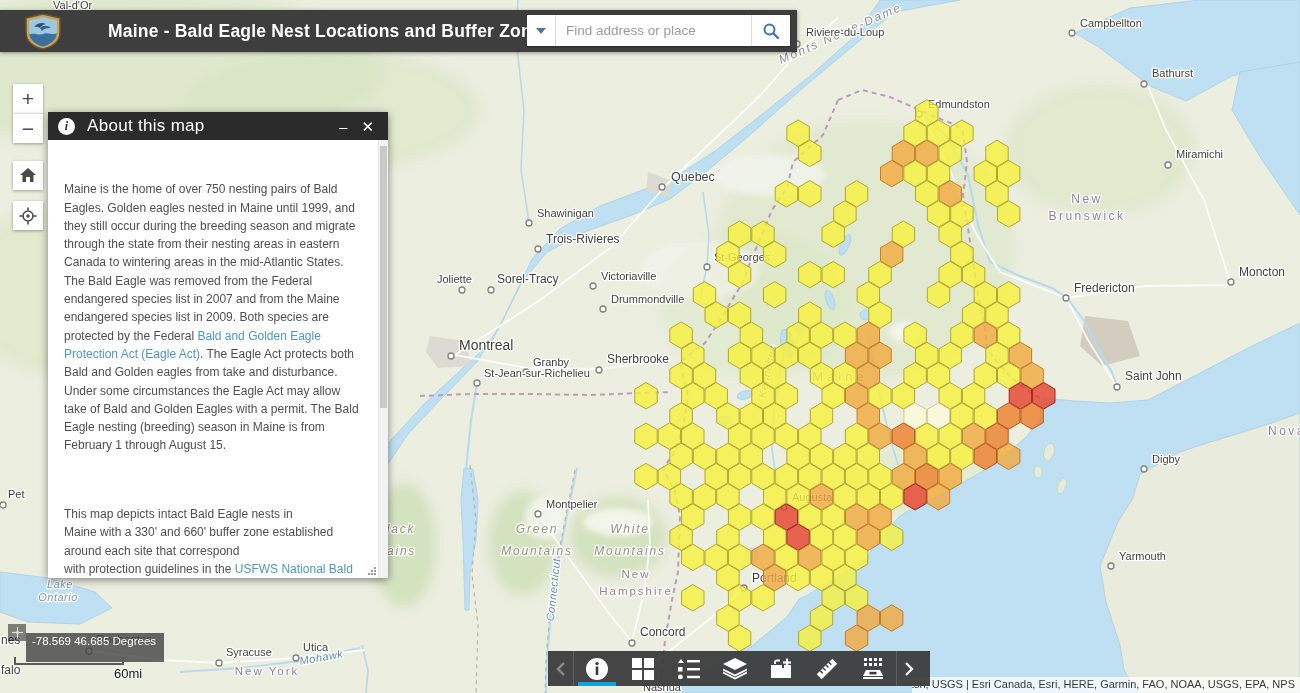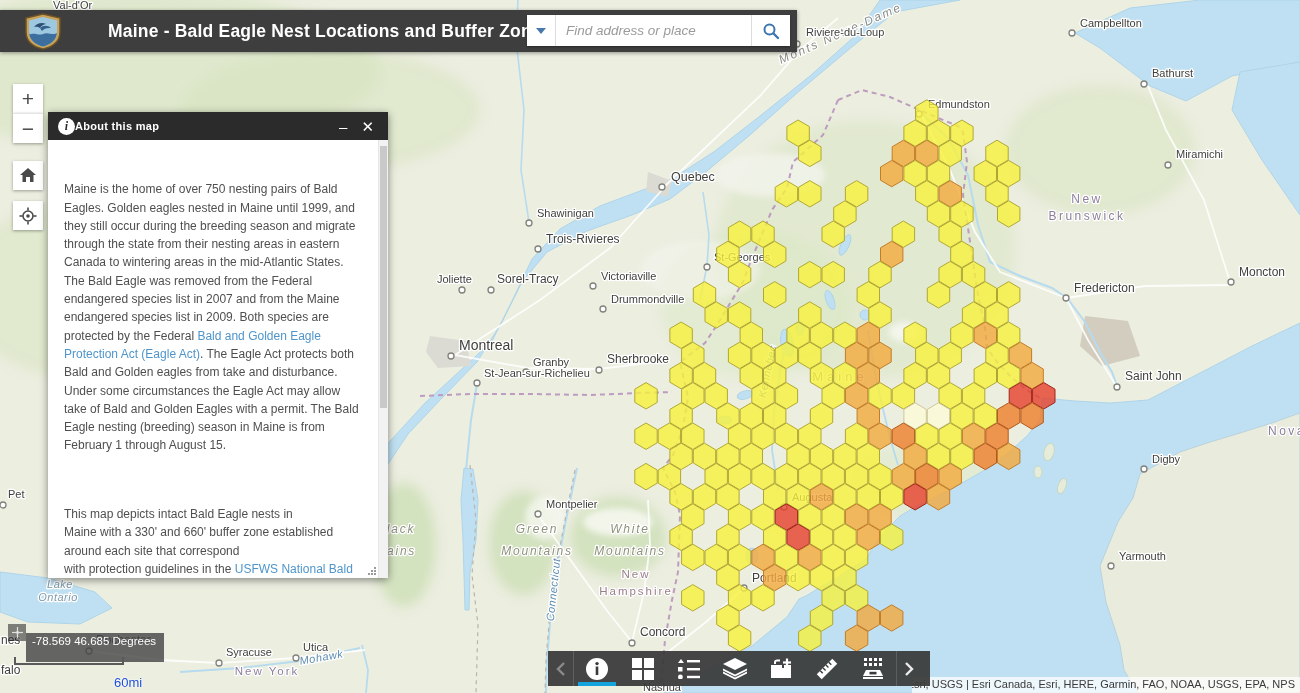"Find address or place" .search input { font-style: italic -> none }
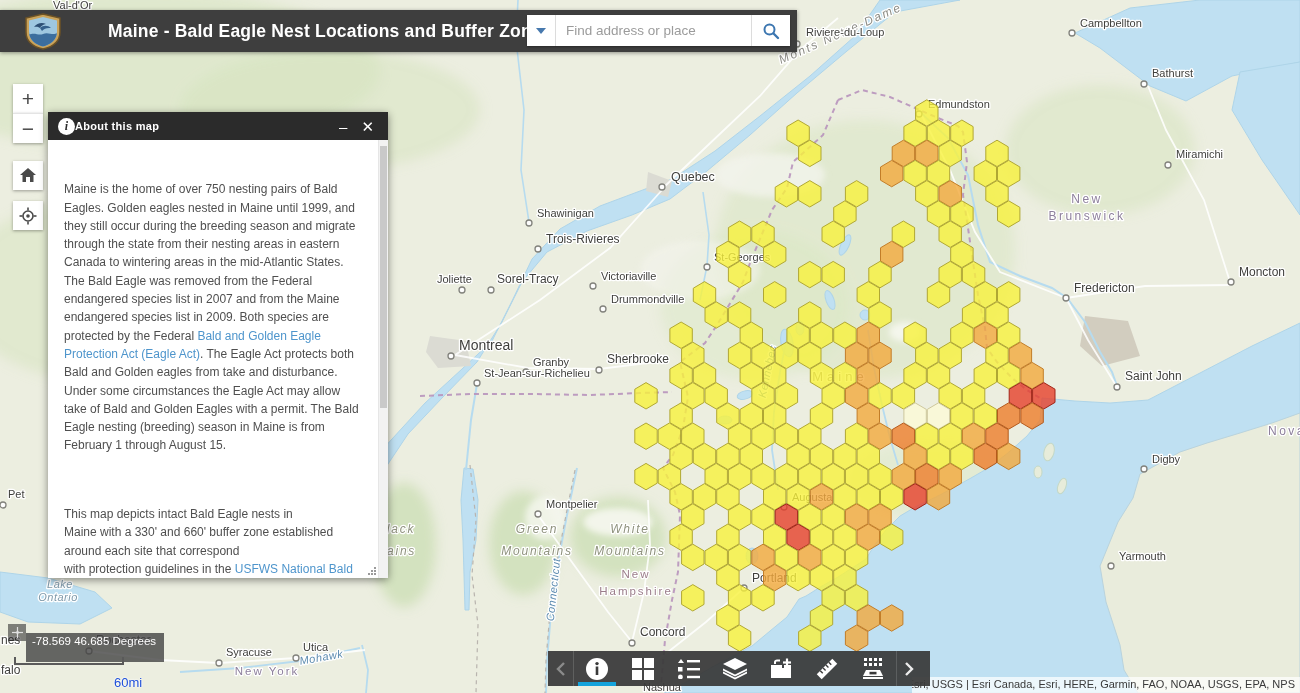"About this map" .panel-h .ptitle { font-size: 11px -> 17px; font-weight: bold -> normal; margin-left: none -> 12px }
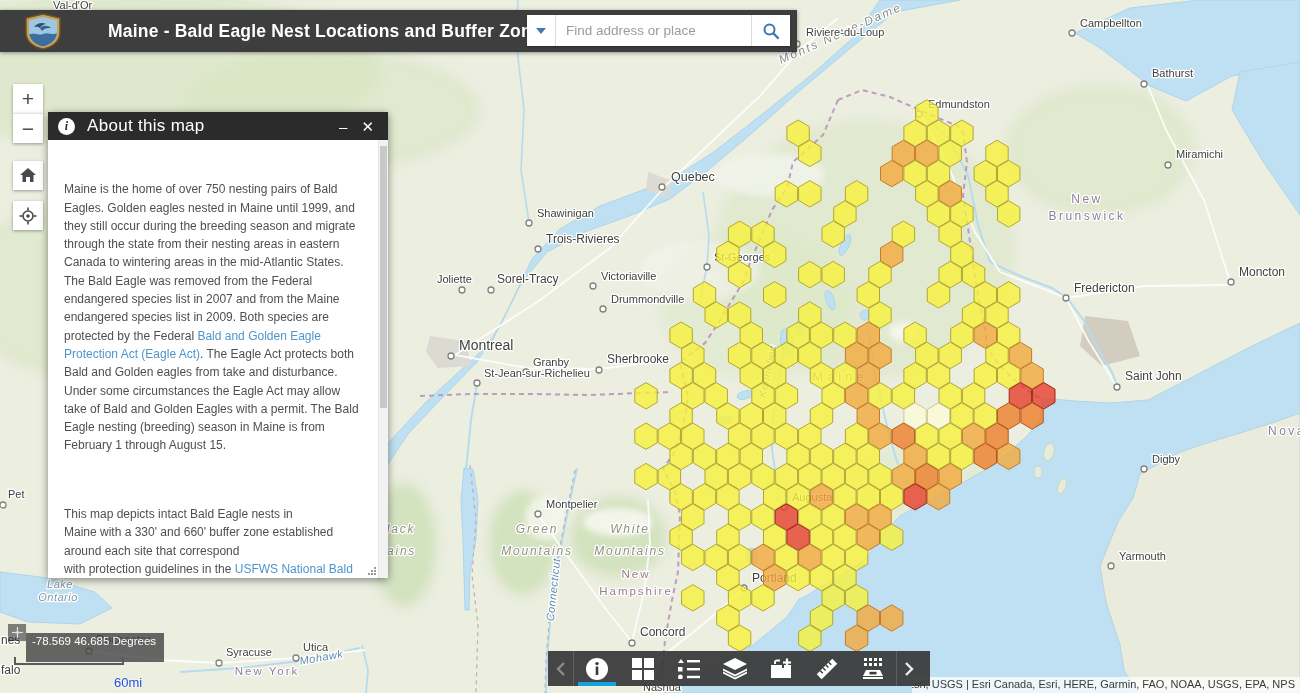"60mi" .scale .lbl { color: #1d4ed8 -> #0f172a; top: 18px -> 9px }
